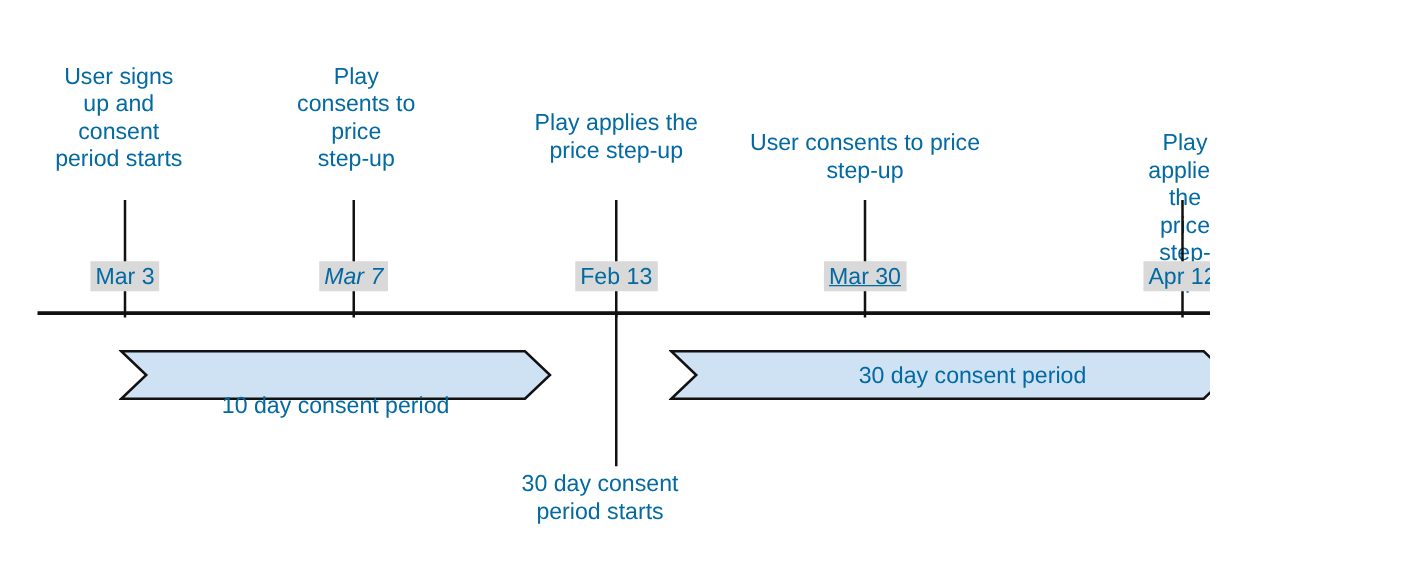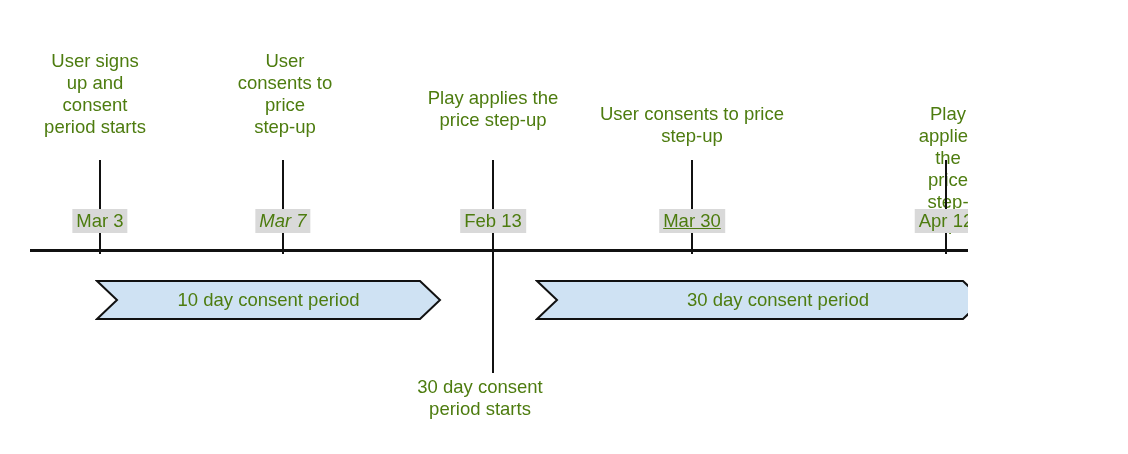"User signs" .canvas { color: #4d7c0f -> #0369a1 }
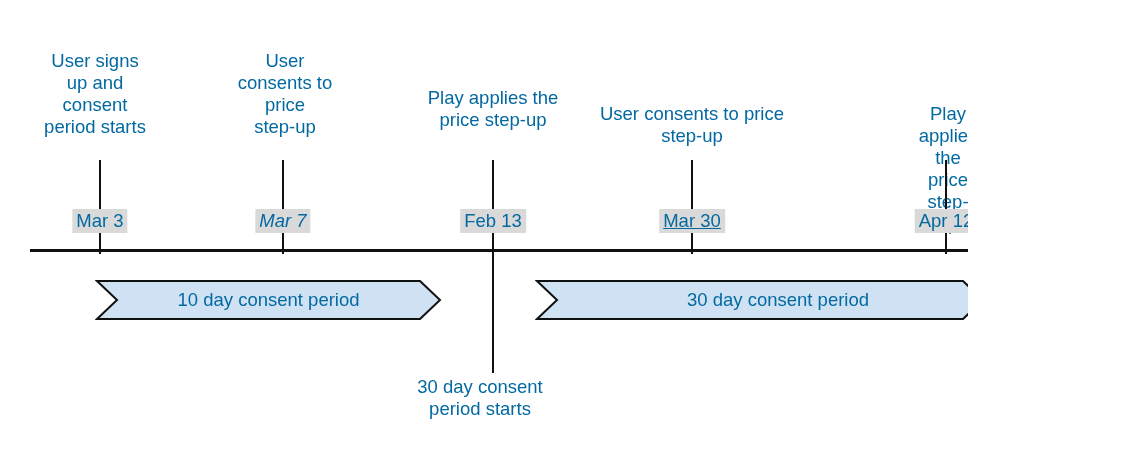"User" div.event-title { text: User -> Play }
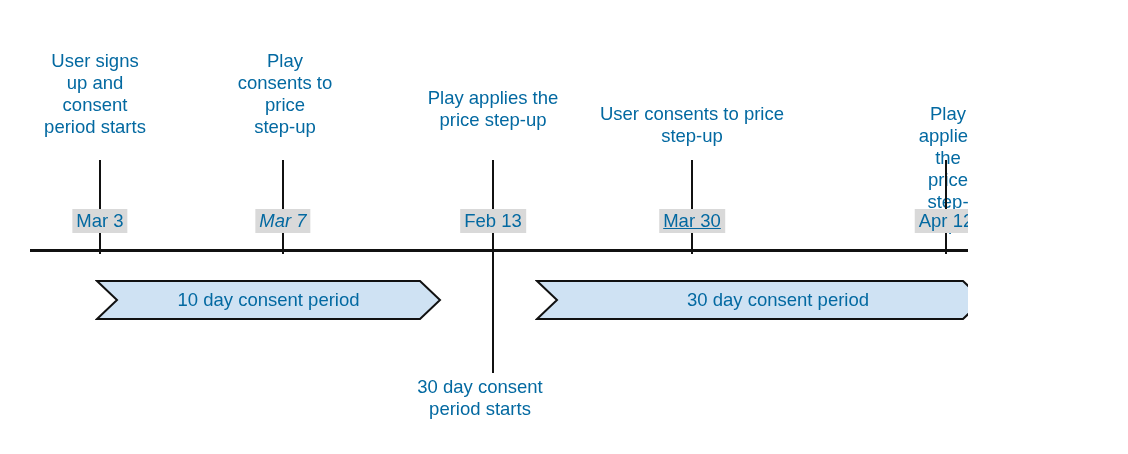"10 day consent period" div.period-label { margin-top: none -> 24px }
